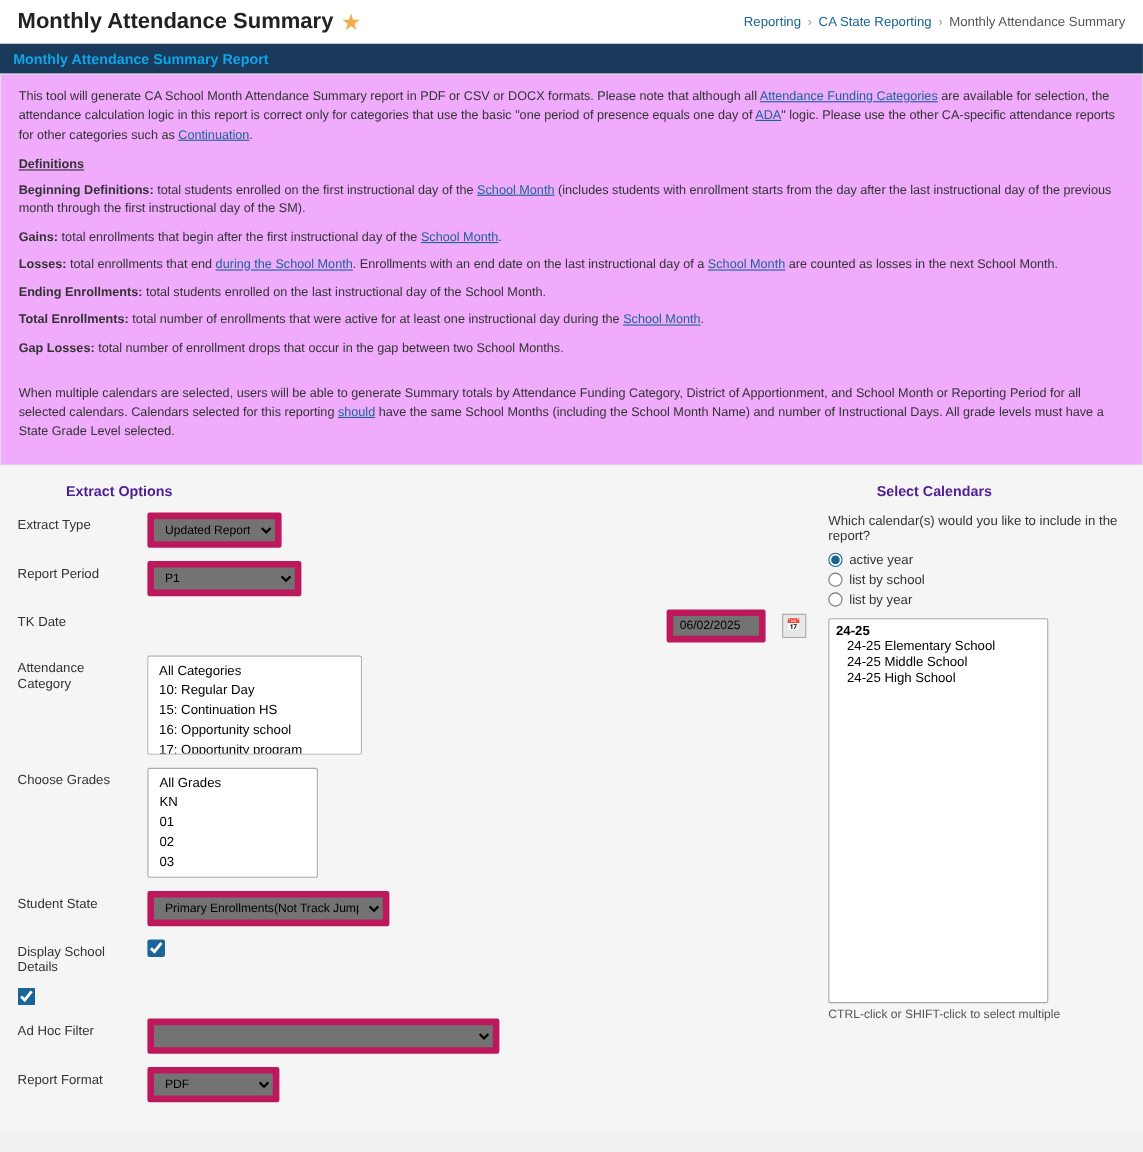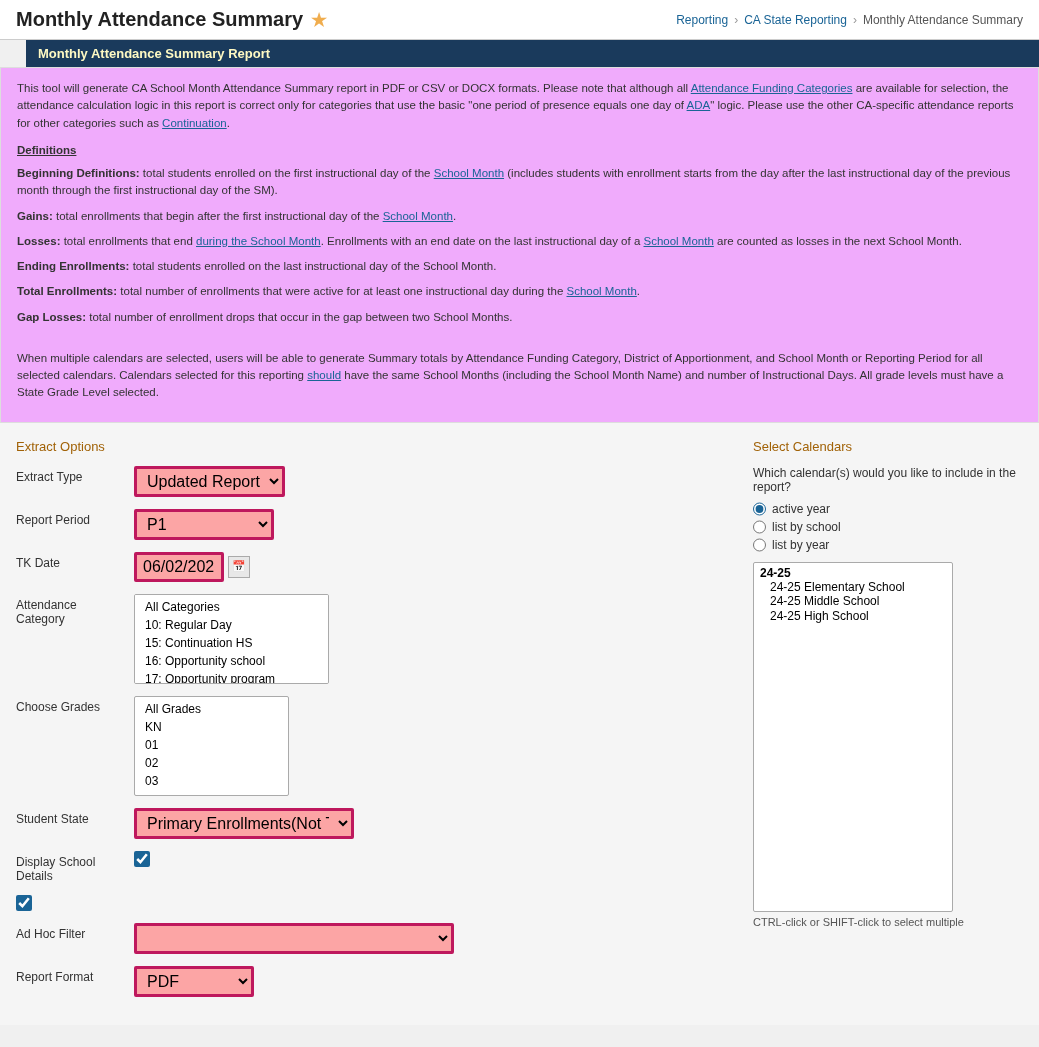"Monthly Attendance Summary Report" .report-title-bar { color: #fef9c3 -> #0ea5e9; margin-left: 26px -> none }
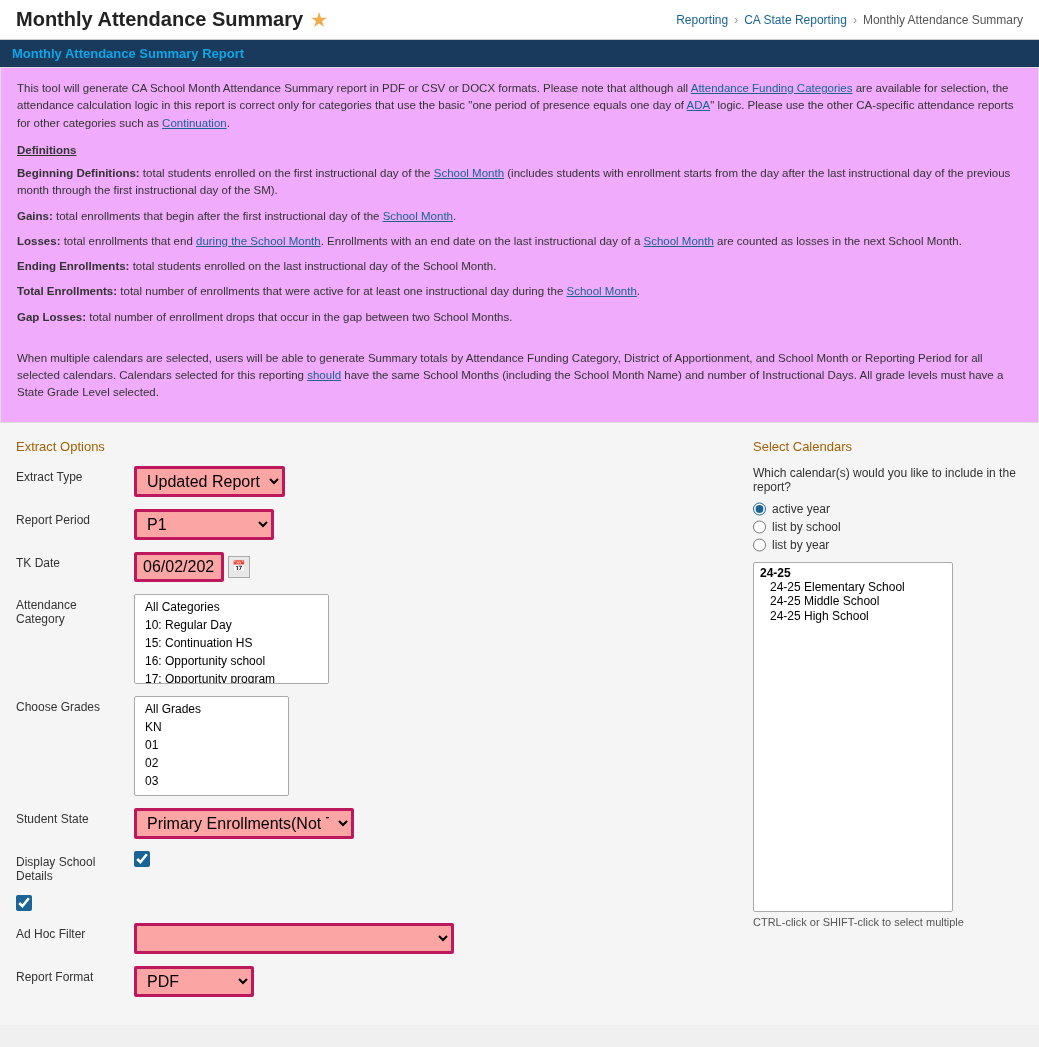"Extract Options" .section-title { color: #a16207 -> #4c1d95; font-weight: normal -> bold; margin-left: none -> 44px }
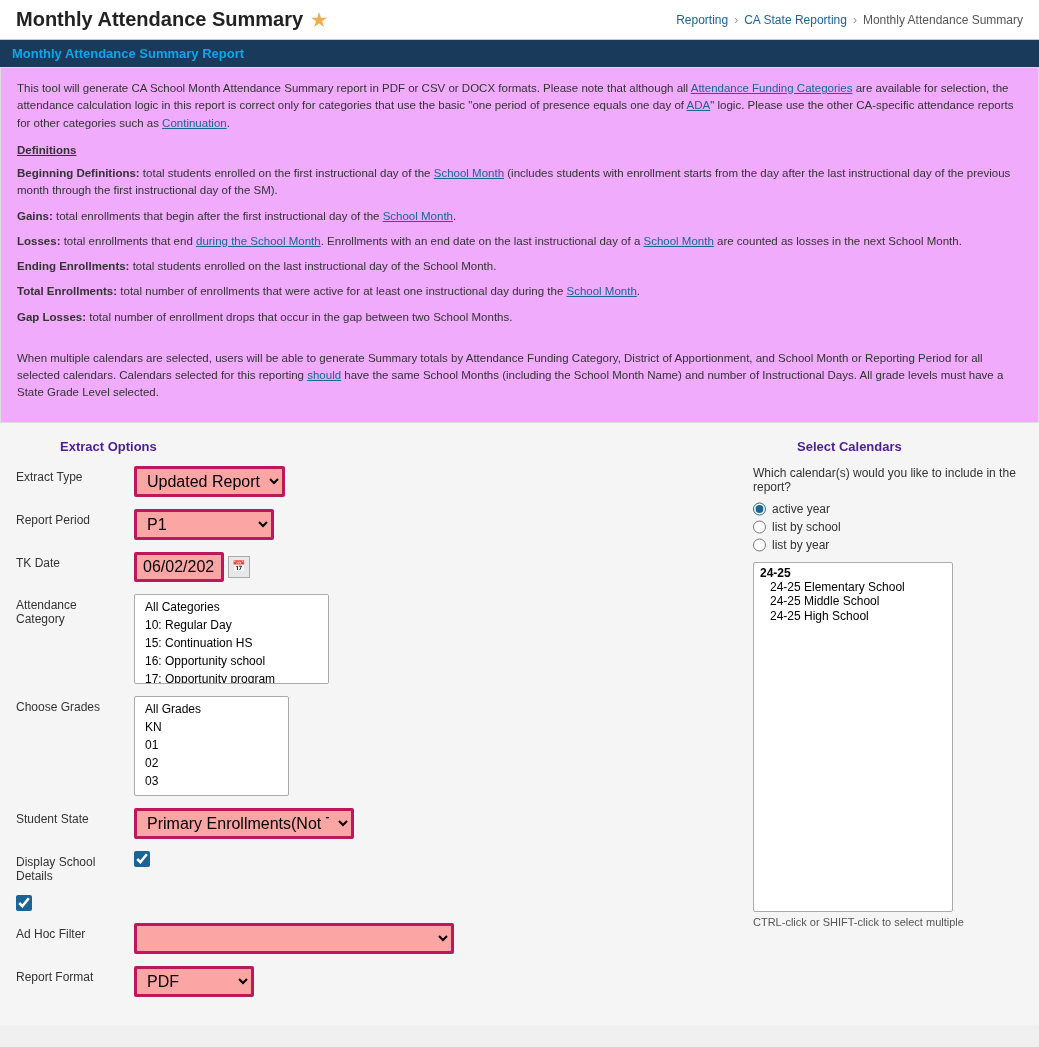"Updated Report" select, input[type="text"] { background: #fca5a5 -> #737373; border: 3px solid #be185d -> 6px solid #be185d; font-size: 16px -> 11px }
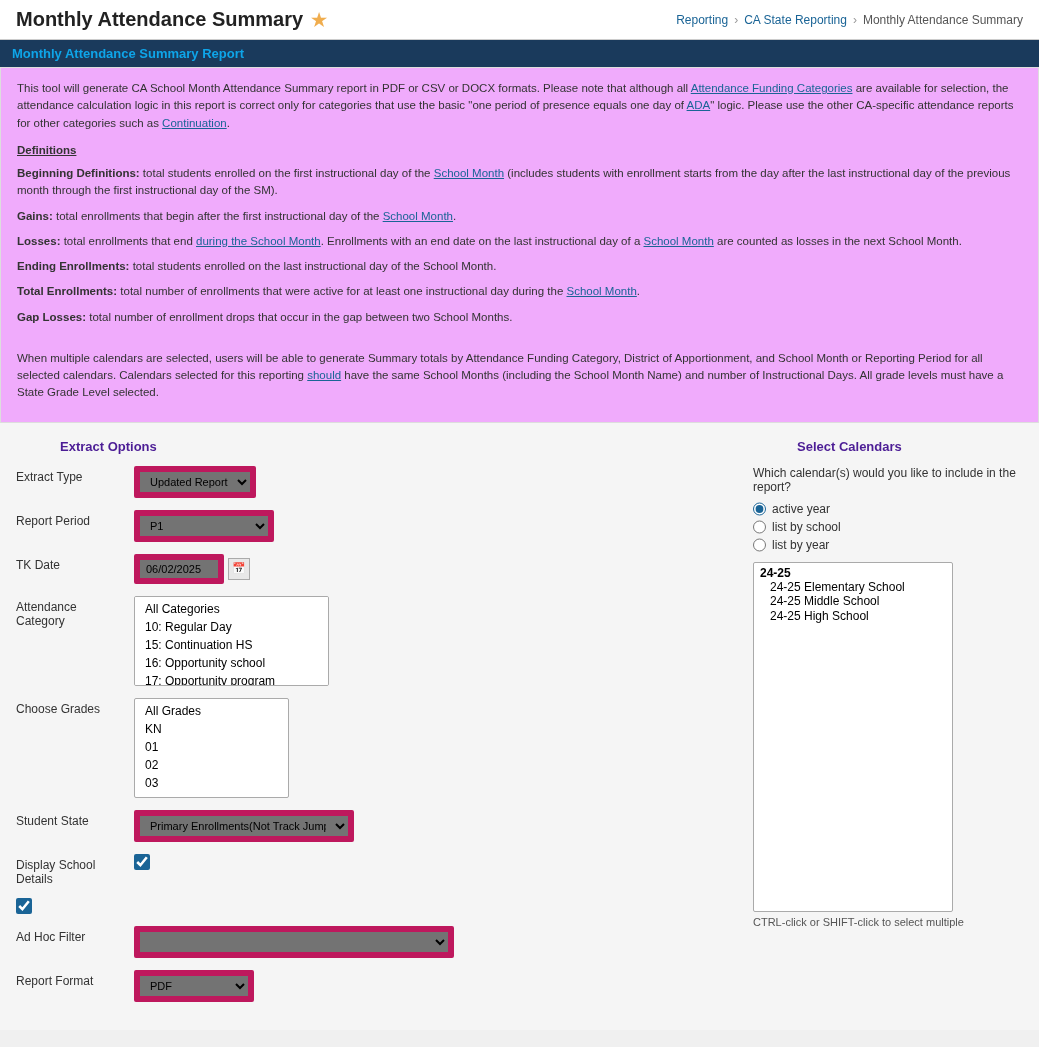"06/02/2025" .date-input-wrap { gap: 4px -> 15px; justify-content: none -> flex-end }
